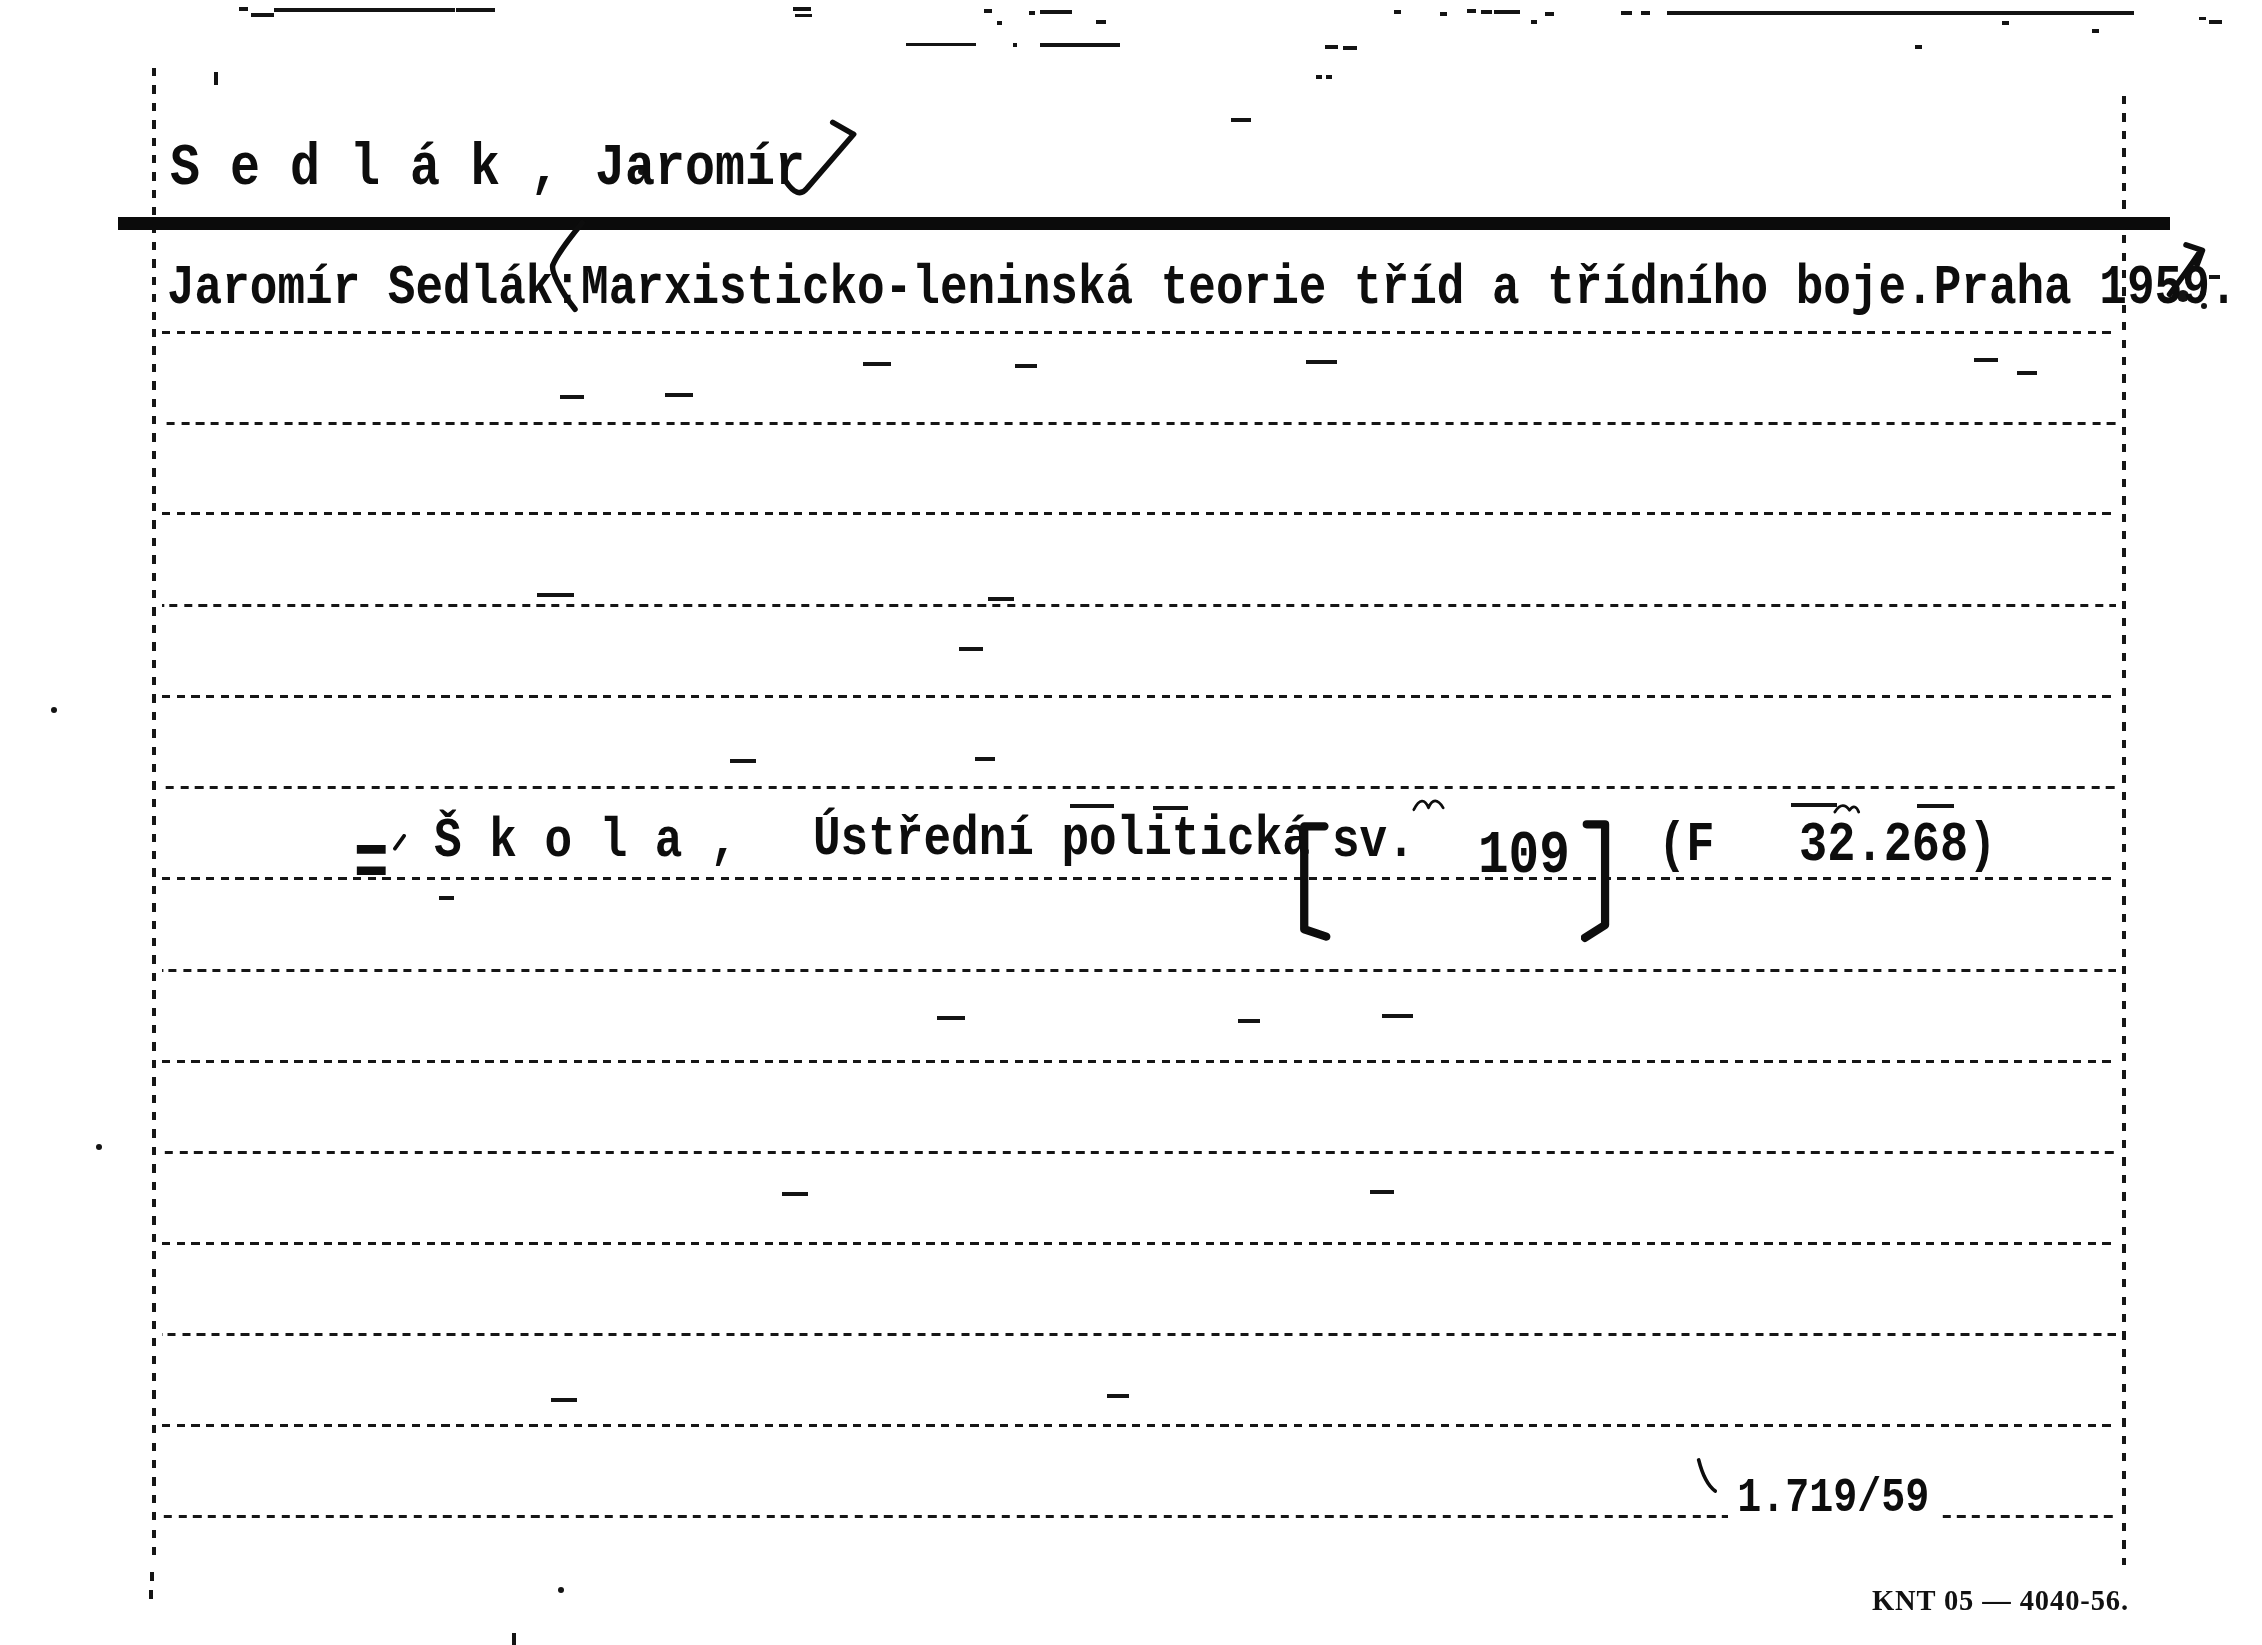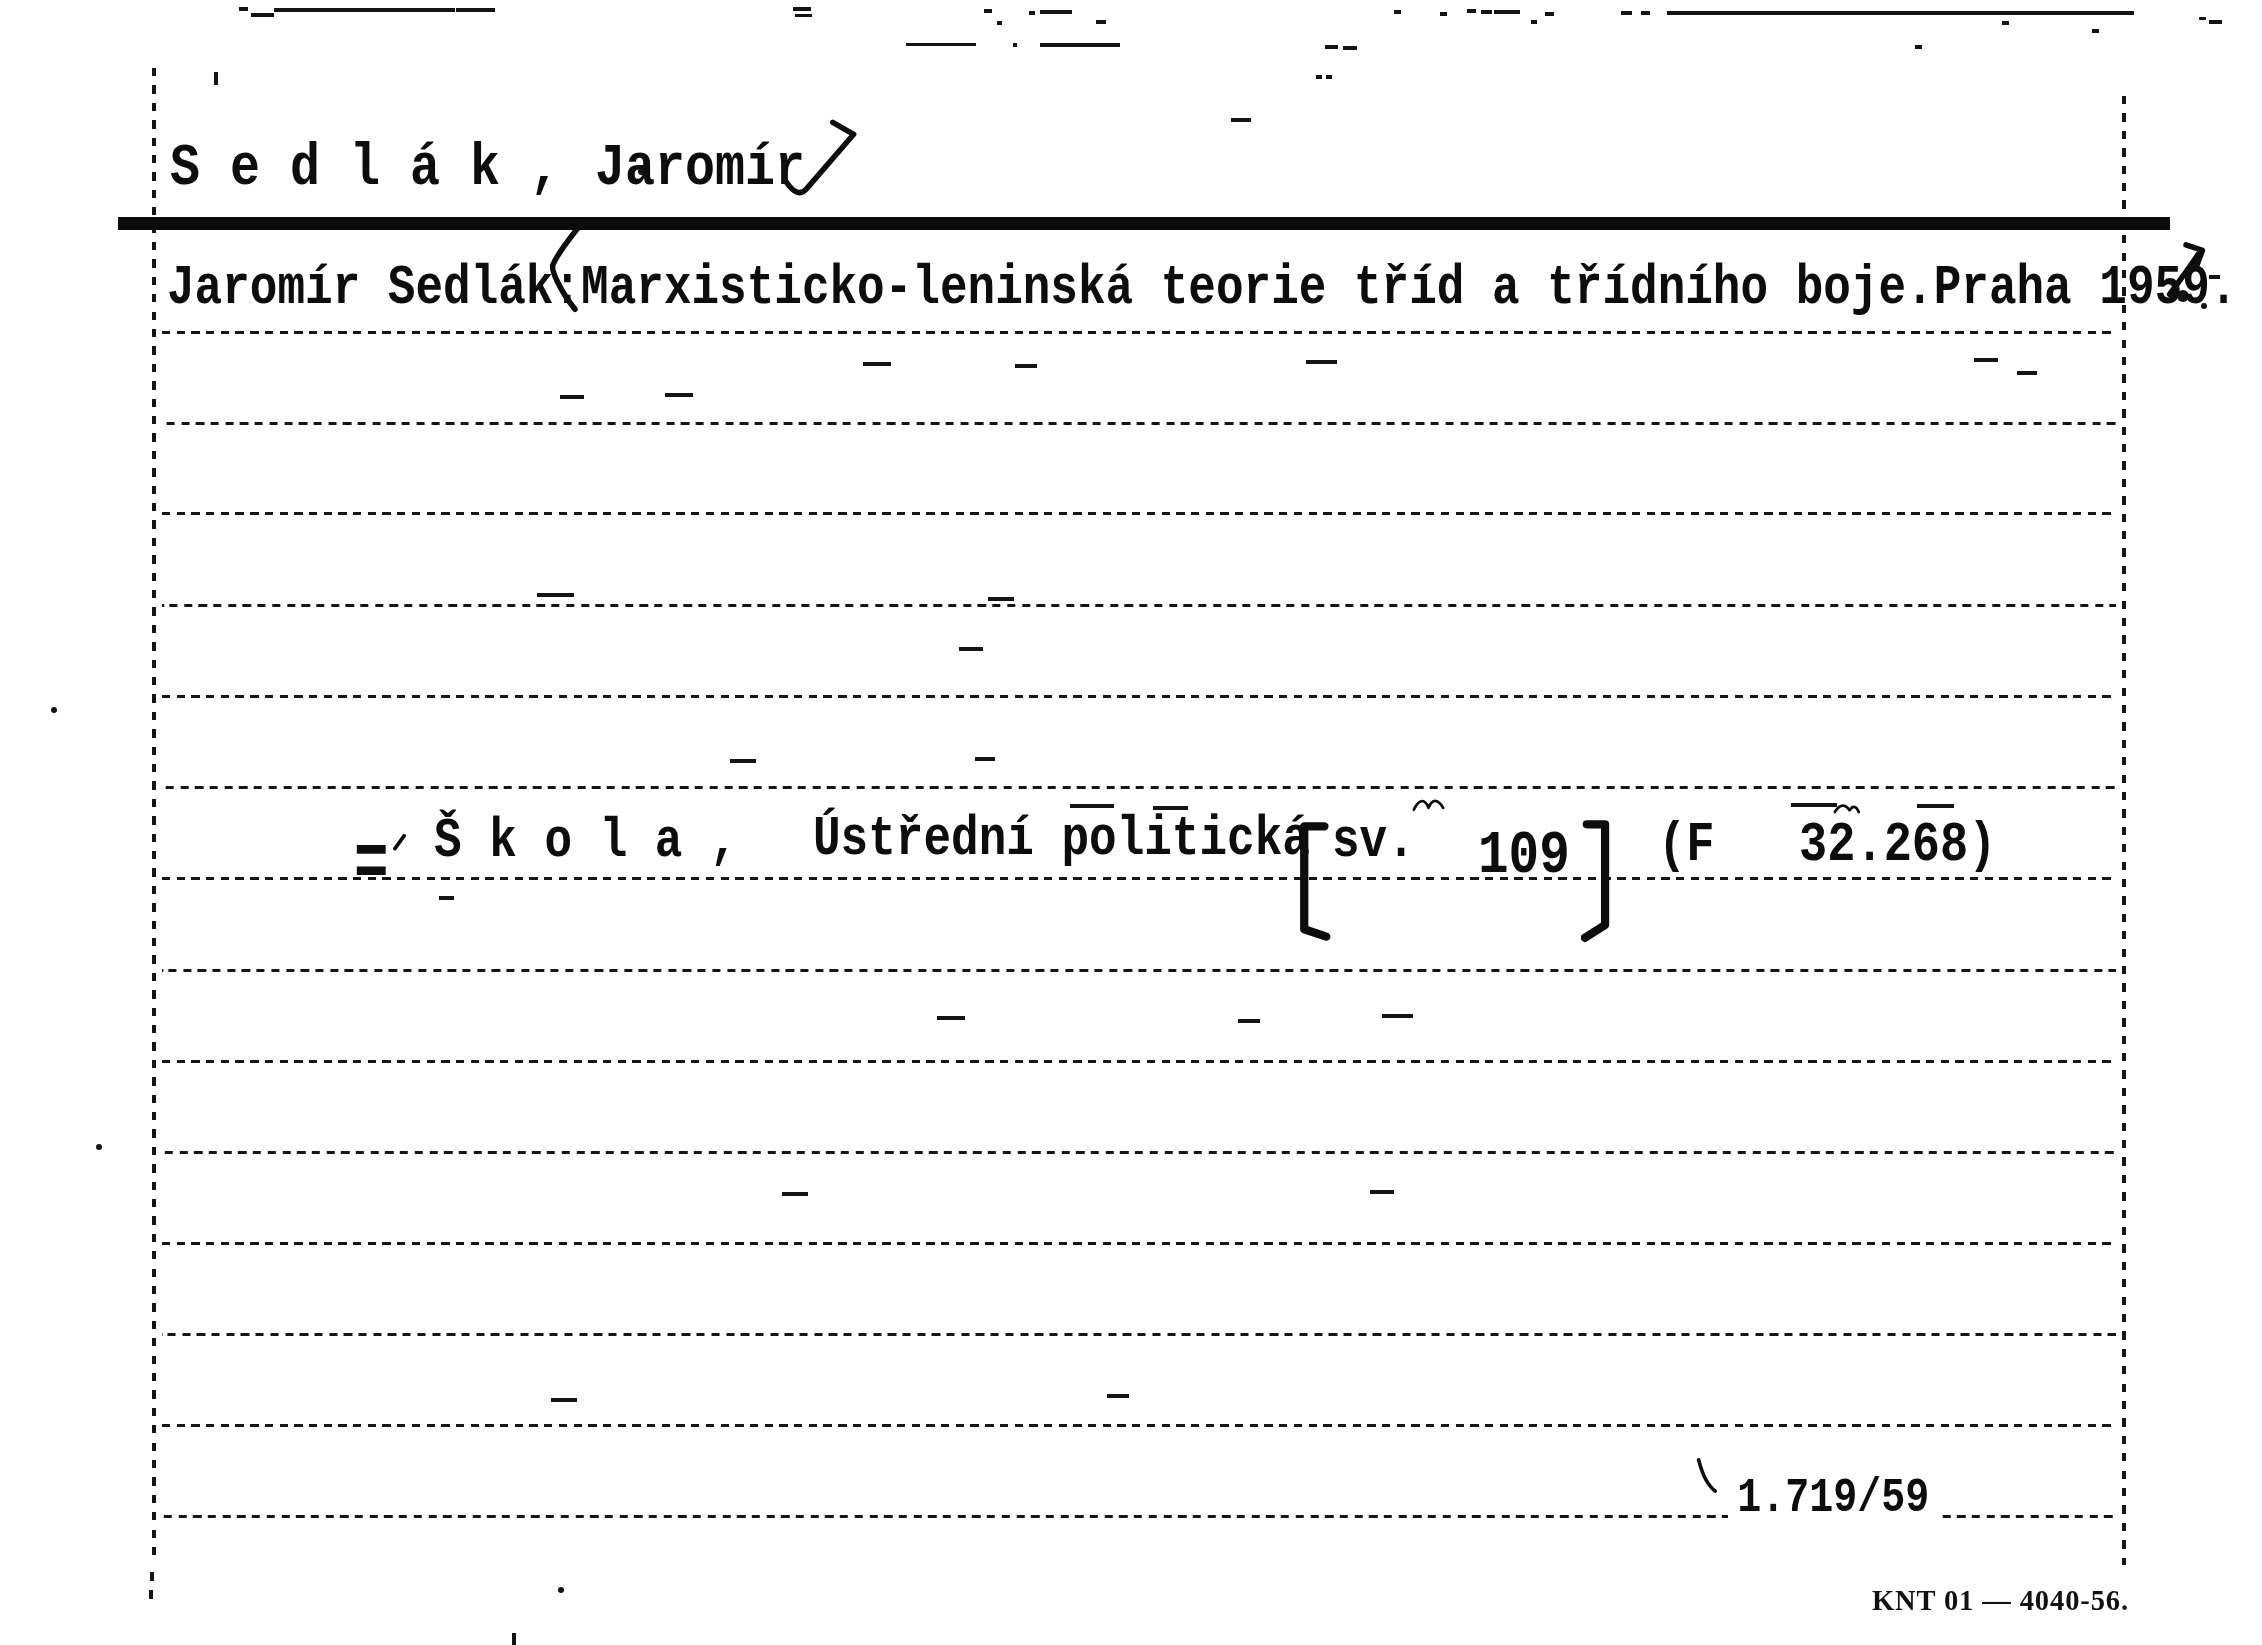"KNT 01 — 4040-56." span.print { text: 01 -> 05 }
